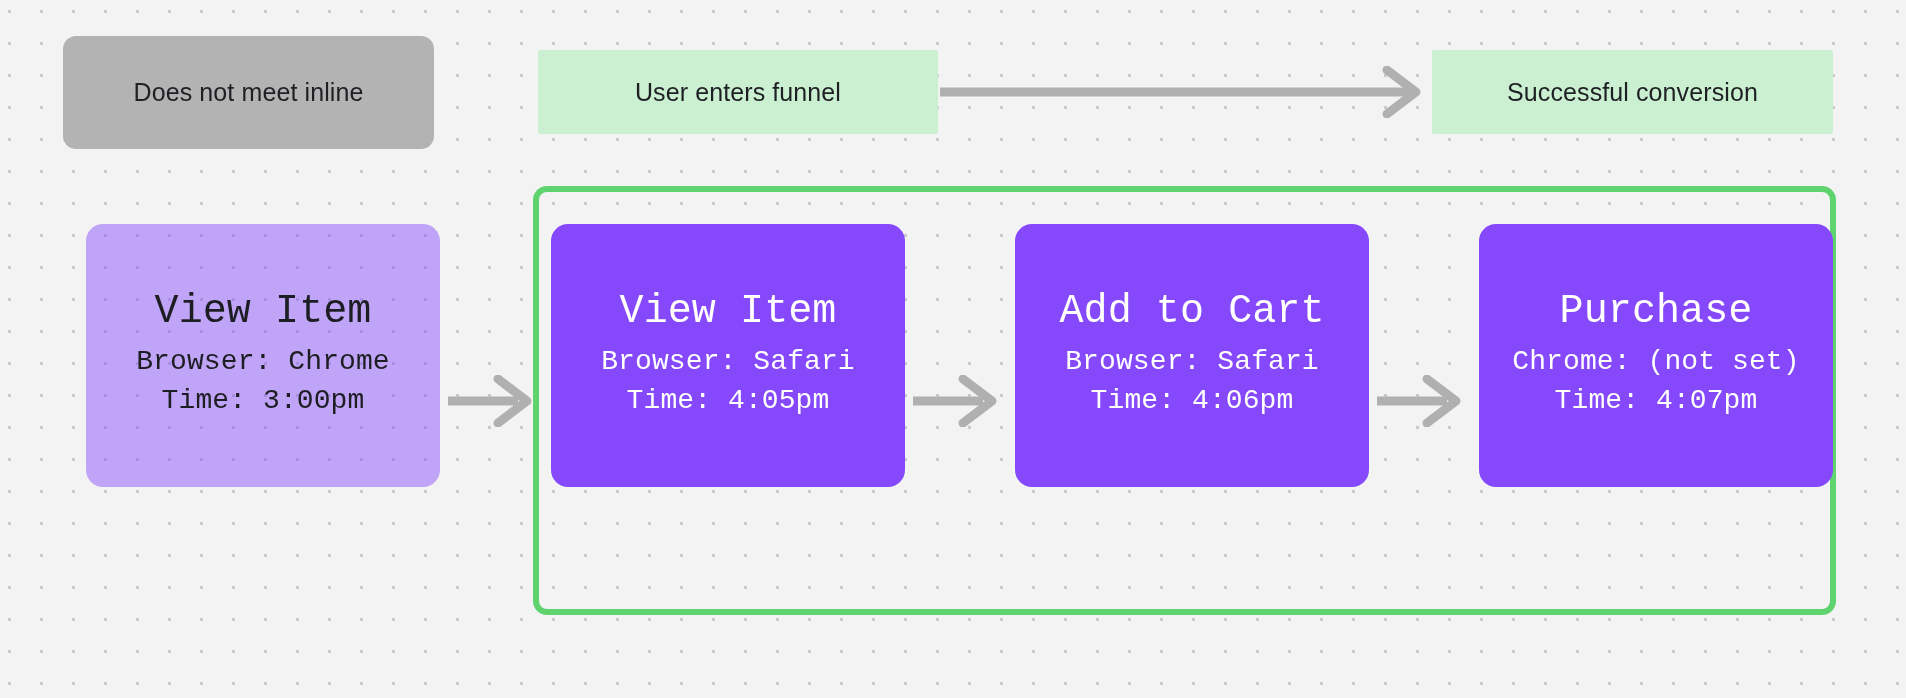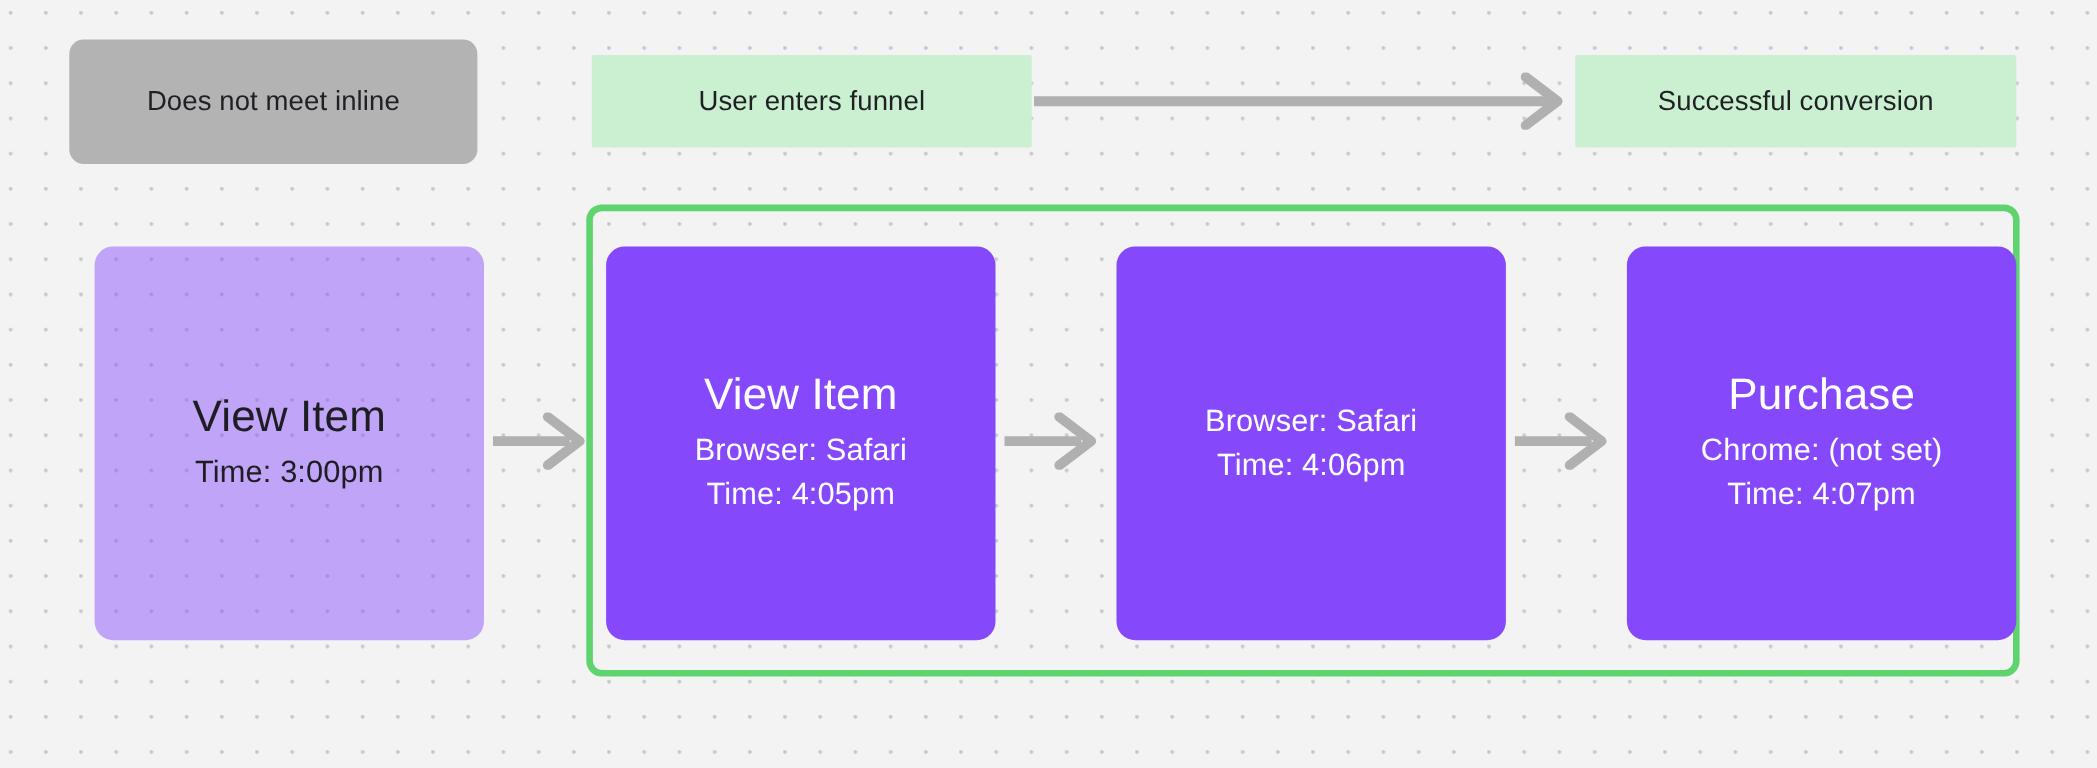"View Item" .event-card { font-family: none -> Liberation Mono, monospace; height: 358px -> 263px }
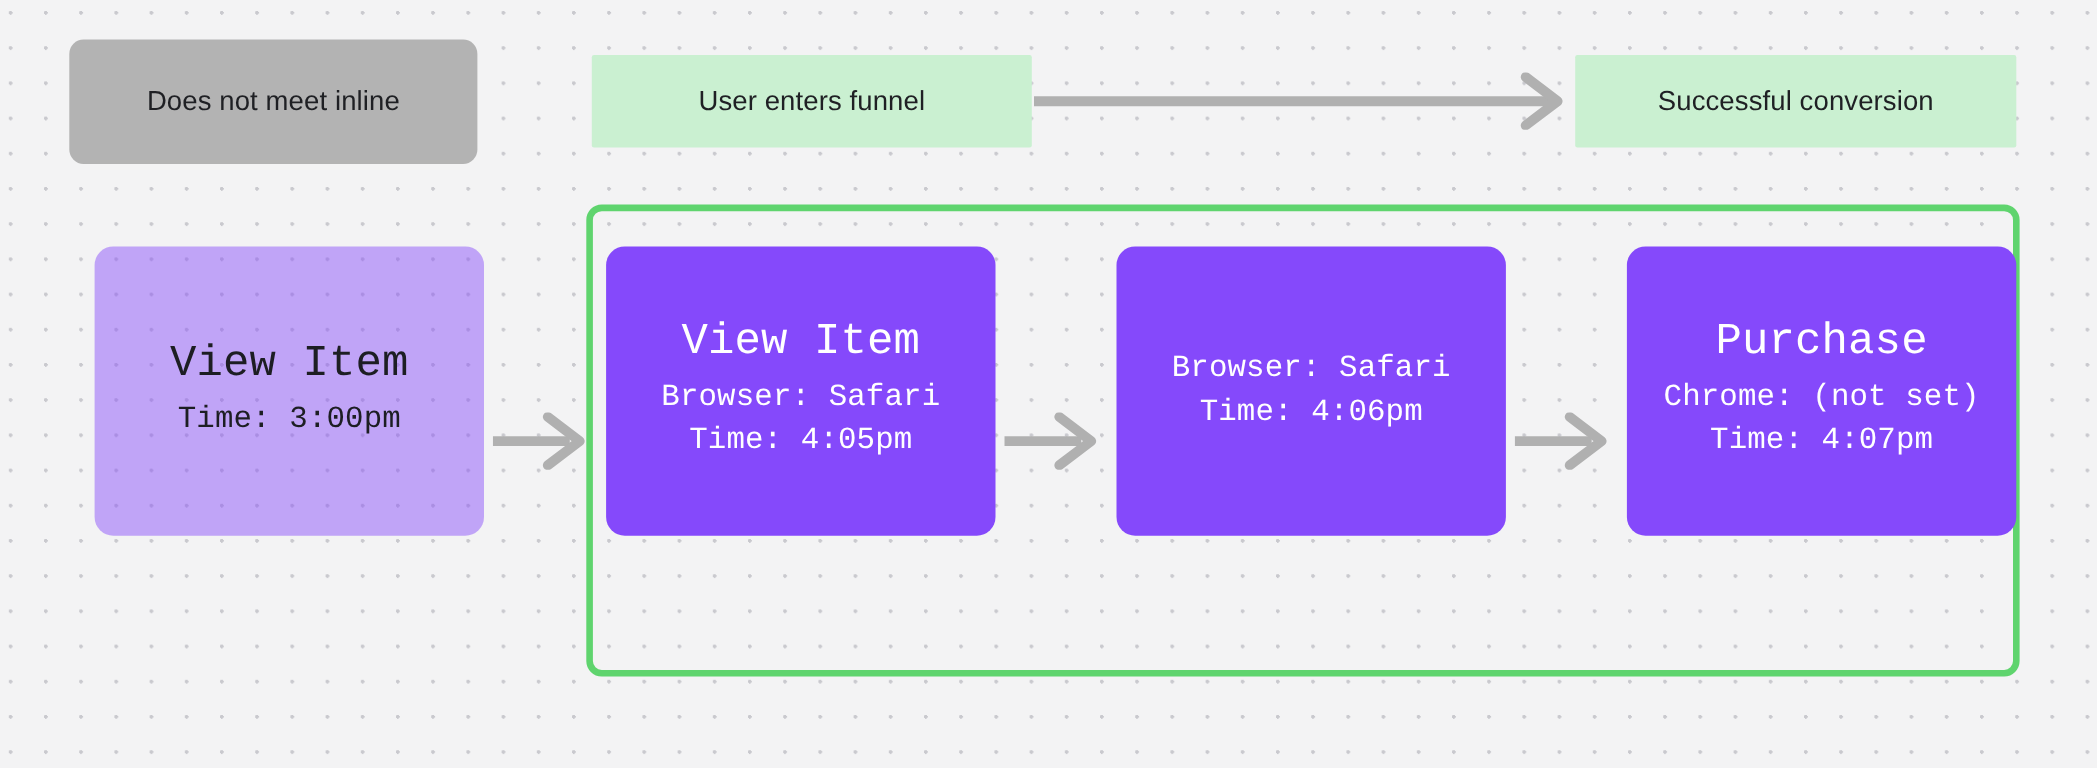"Add to Cart" div.card-title { html: none -> <div>Add to Cart</div> }
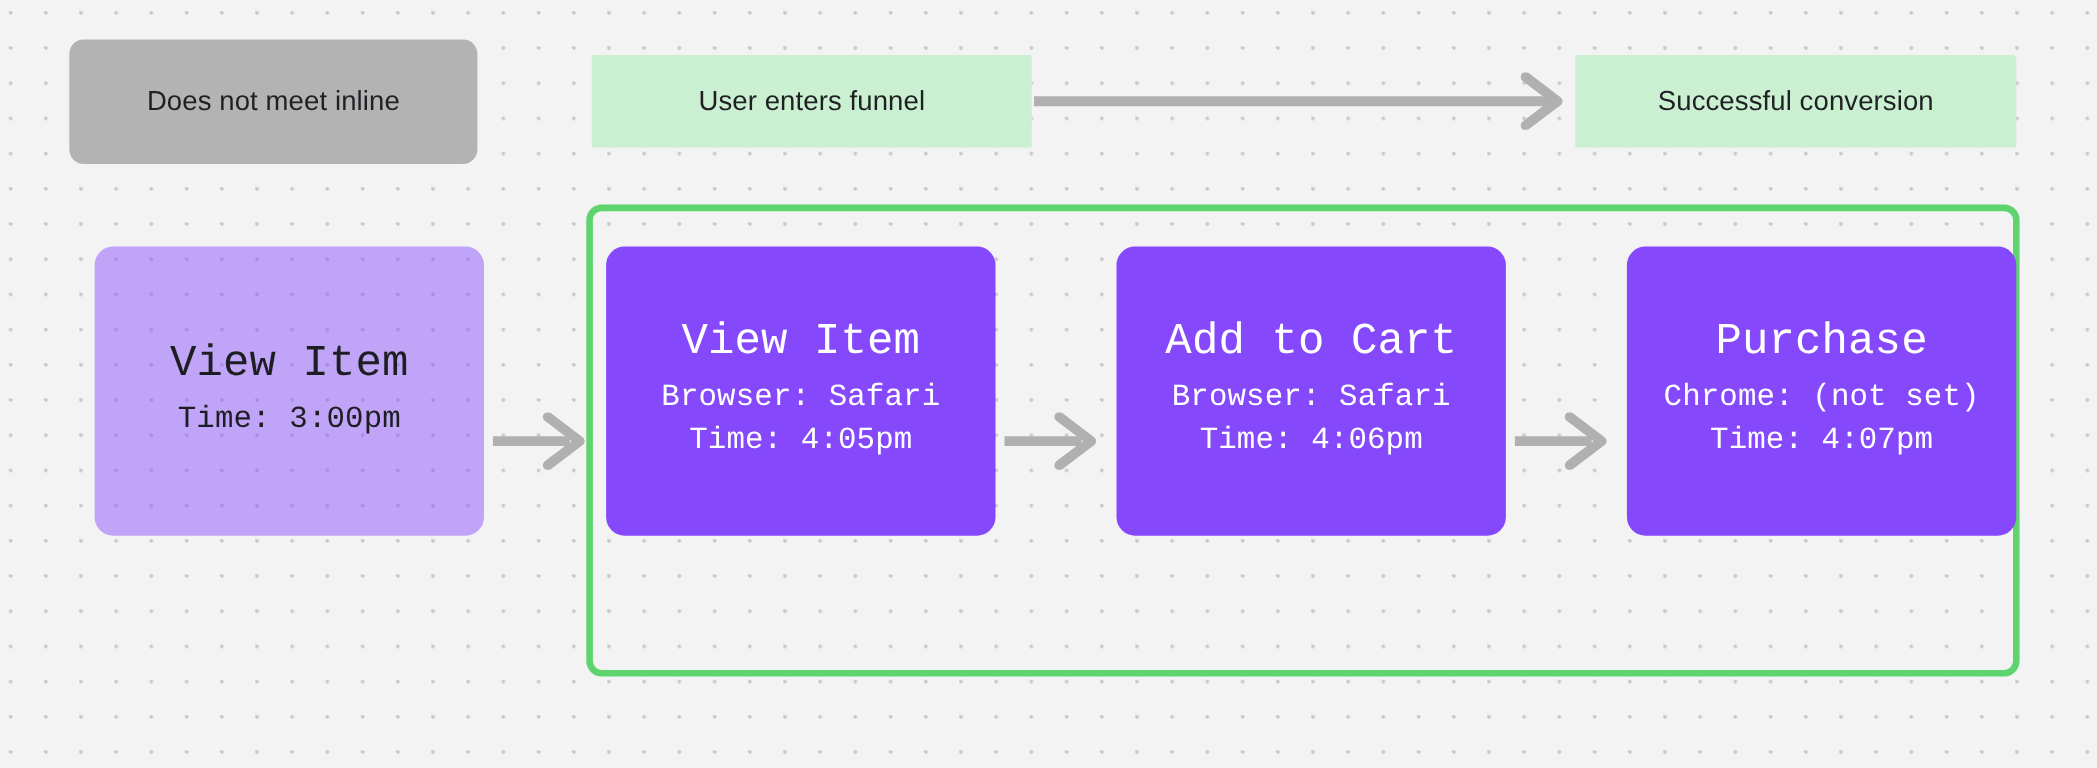"Browser: Chrome" div.card-line { html: none -> <div>Browser: Chrome</div> }
